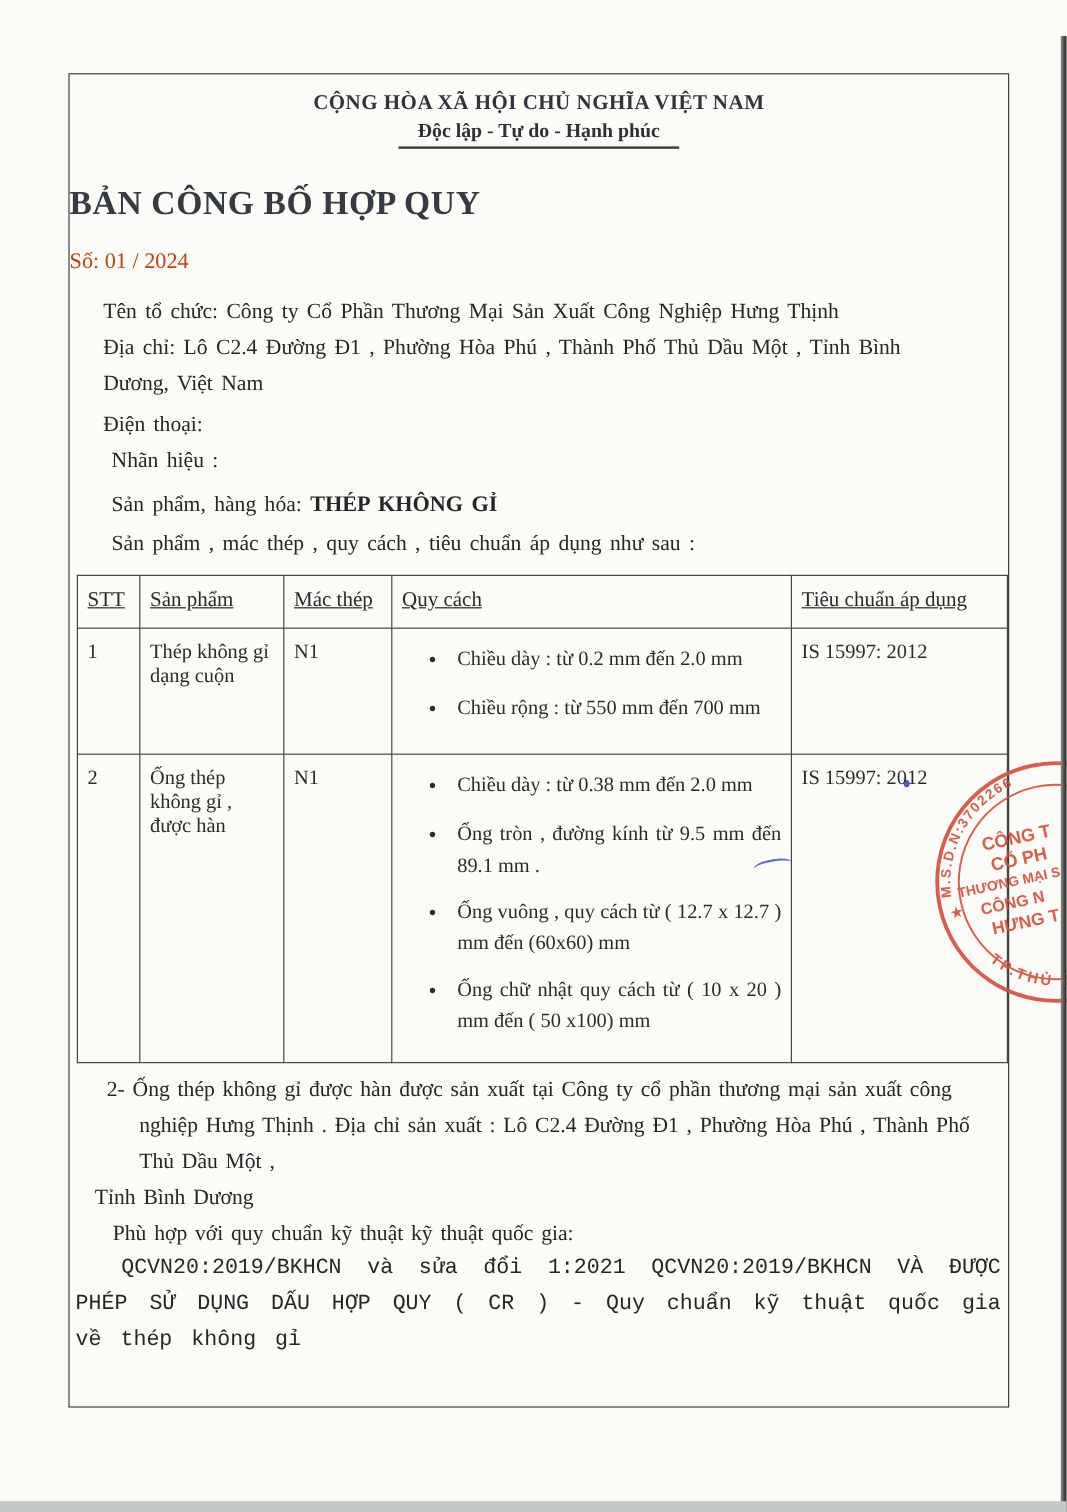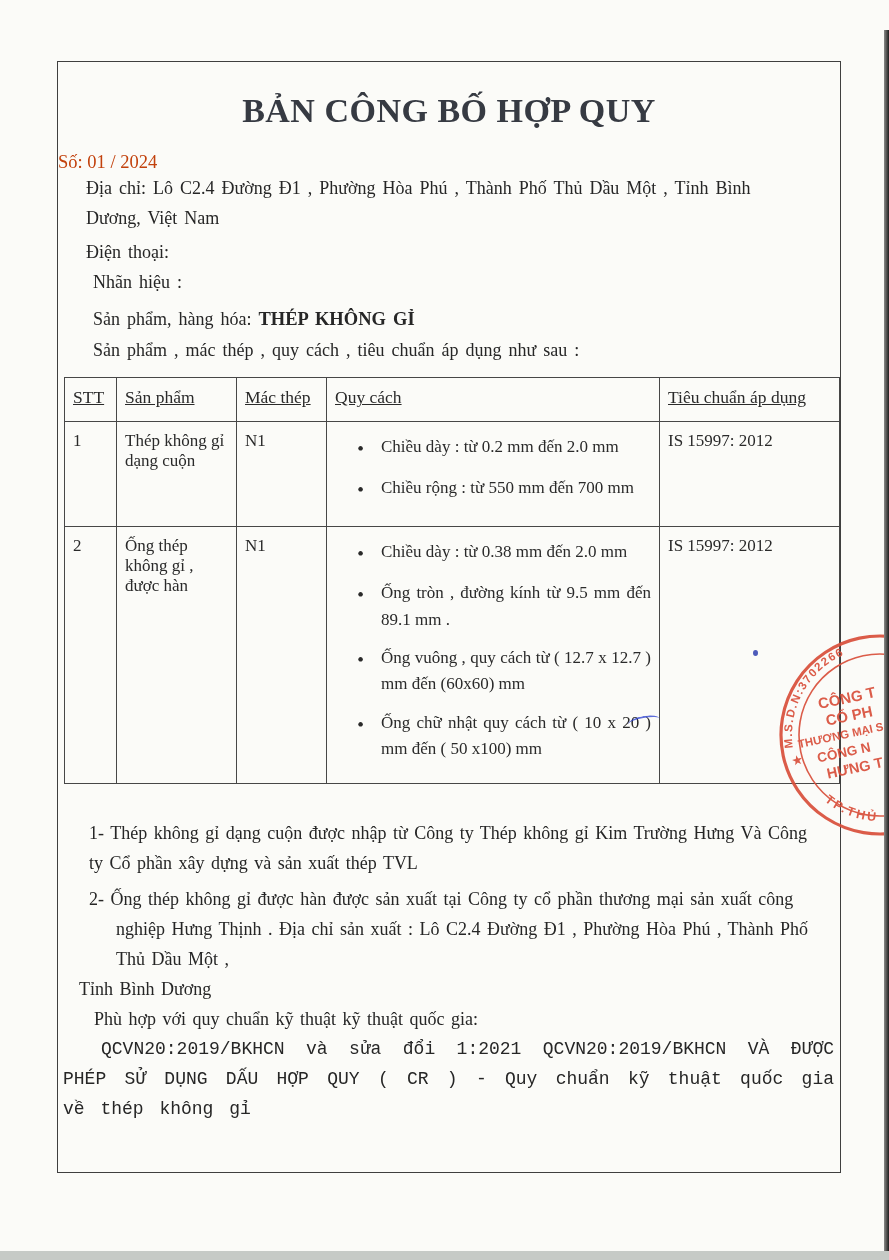"CỘNG HÒA XÃ HỘI CHỦ" div.nat-header { html: none -> <div> <div>CỘNG HÒA XÃ HỘI CHỦ NGHĨA VIỆT NAM</div> <div> <span>Độc lập - Tự do - Hạnh phúc</span> </div> </div> }
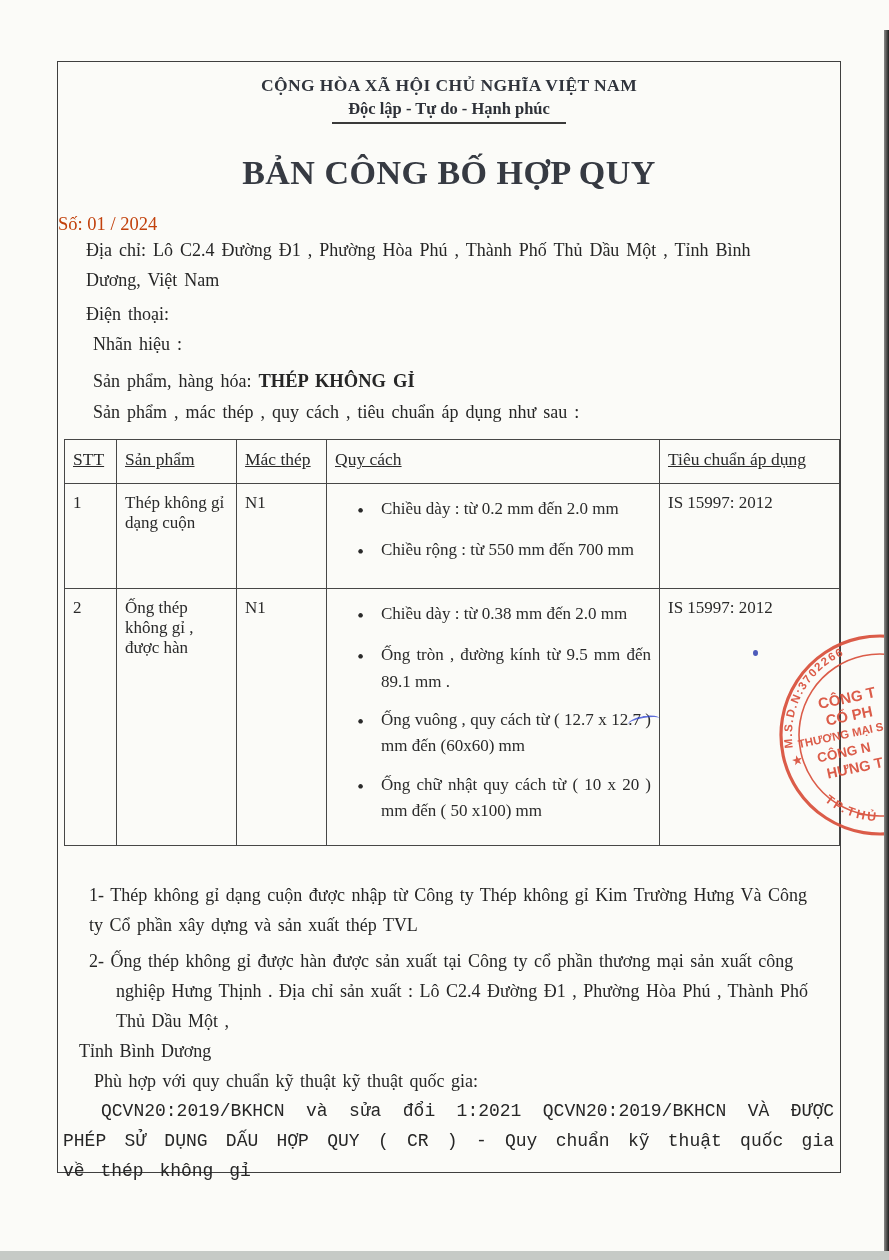"BẢN CÔNG BỐ HỢP QUY" .title { font-size: 34px -> 28px; text-align: center -> left }
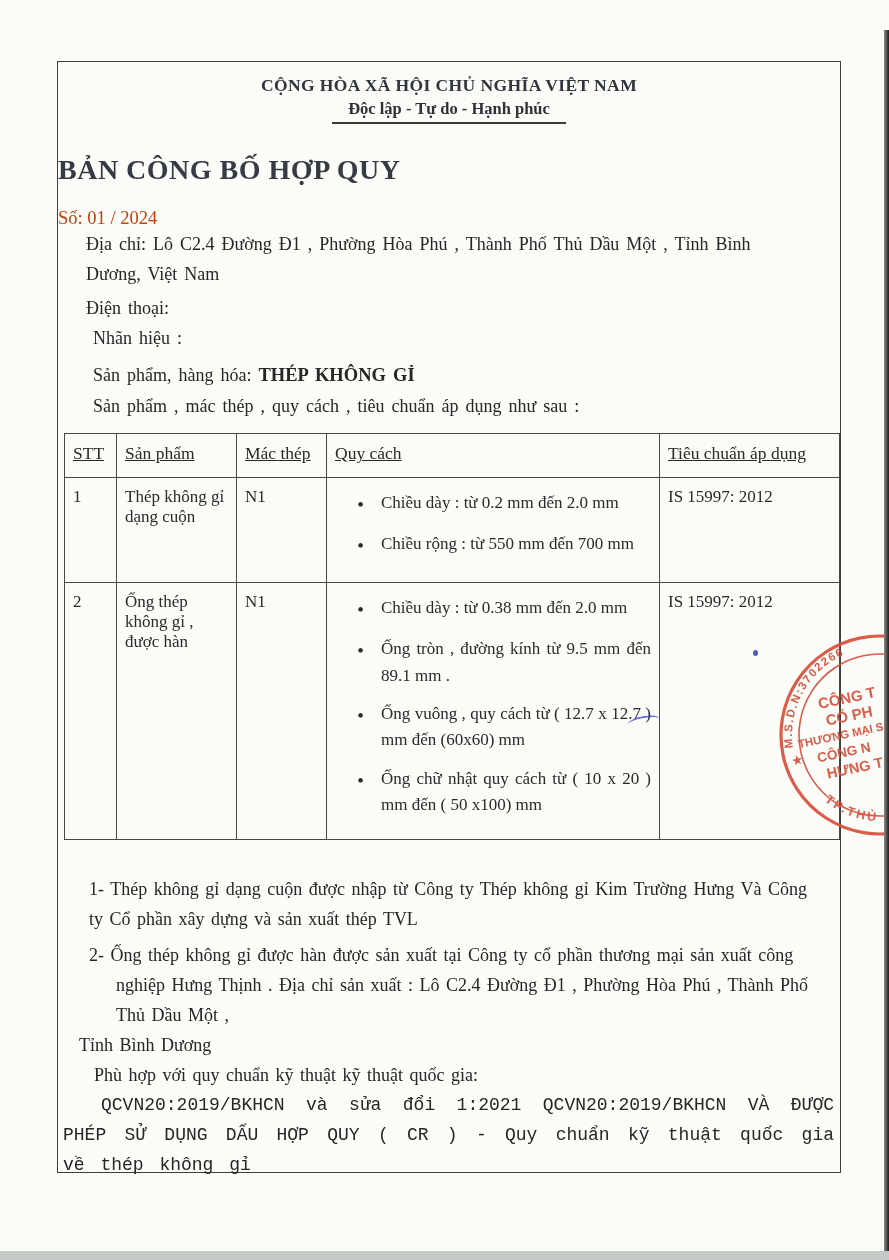"Tên tổ chức: Công ty" p.info { html: none -> <p>Tên tổ chức: Công ty Cổ Phần Thương Mại Sản Xuất Công Nghiệp Hưng Thịnh</p> }
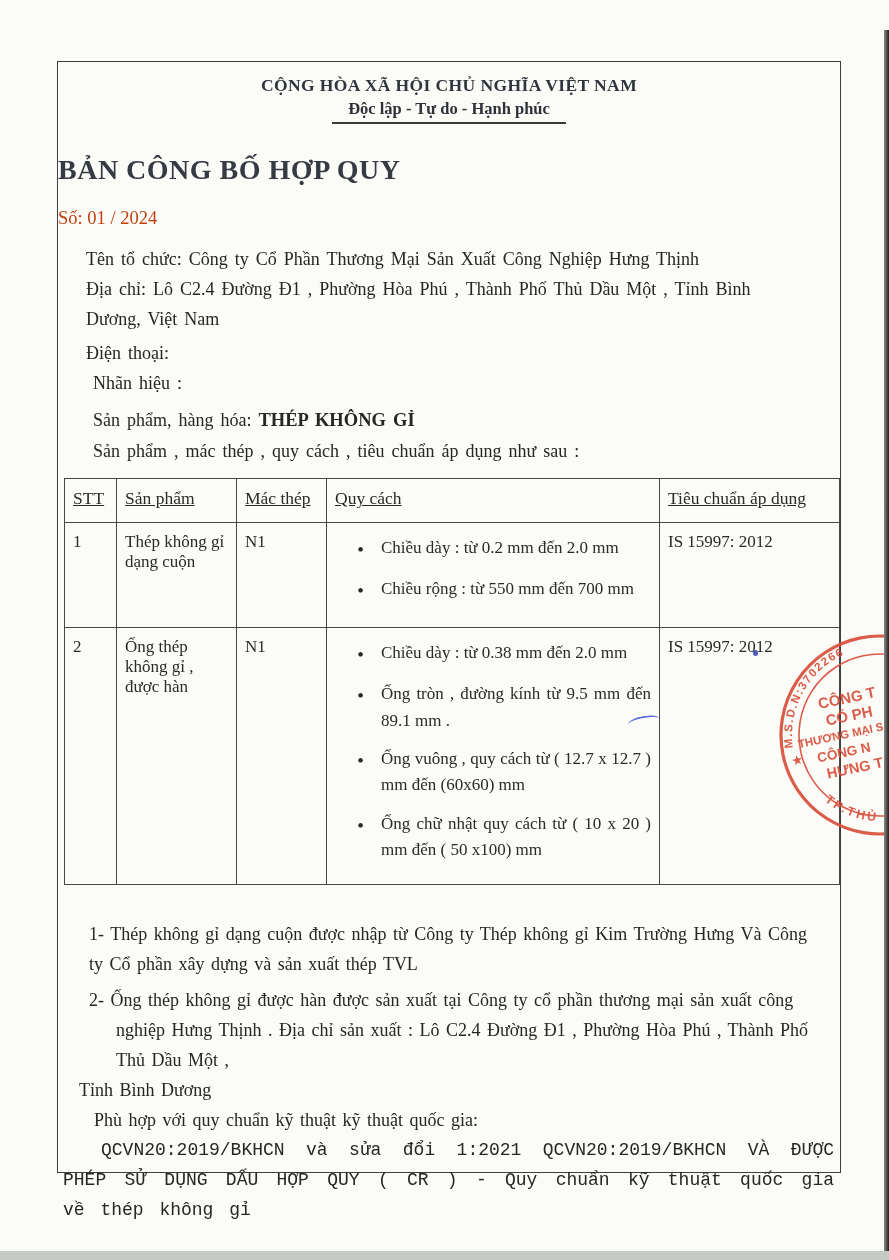"1- Thép không gỉ dạng" p.note { html: <p>1- Thép không gỉ dạng cuộn được nhập từ Công ty Thép không gỉ Kim Trường Hưng Và Công ty Cổ phần xây dựng và sản xuất thép TVL</p> -> none }
